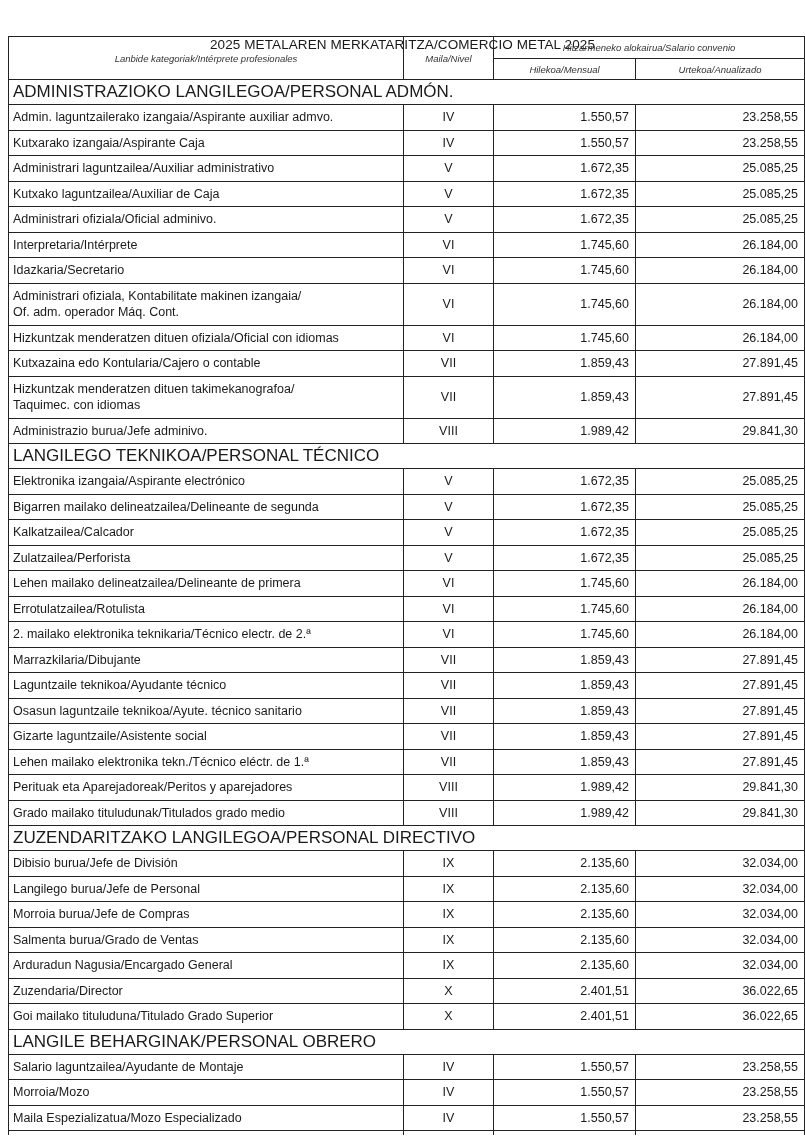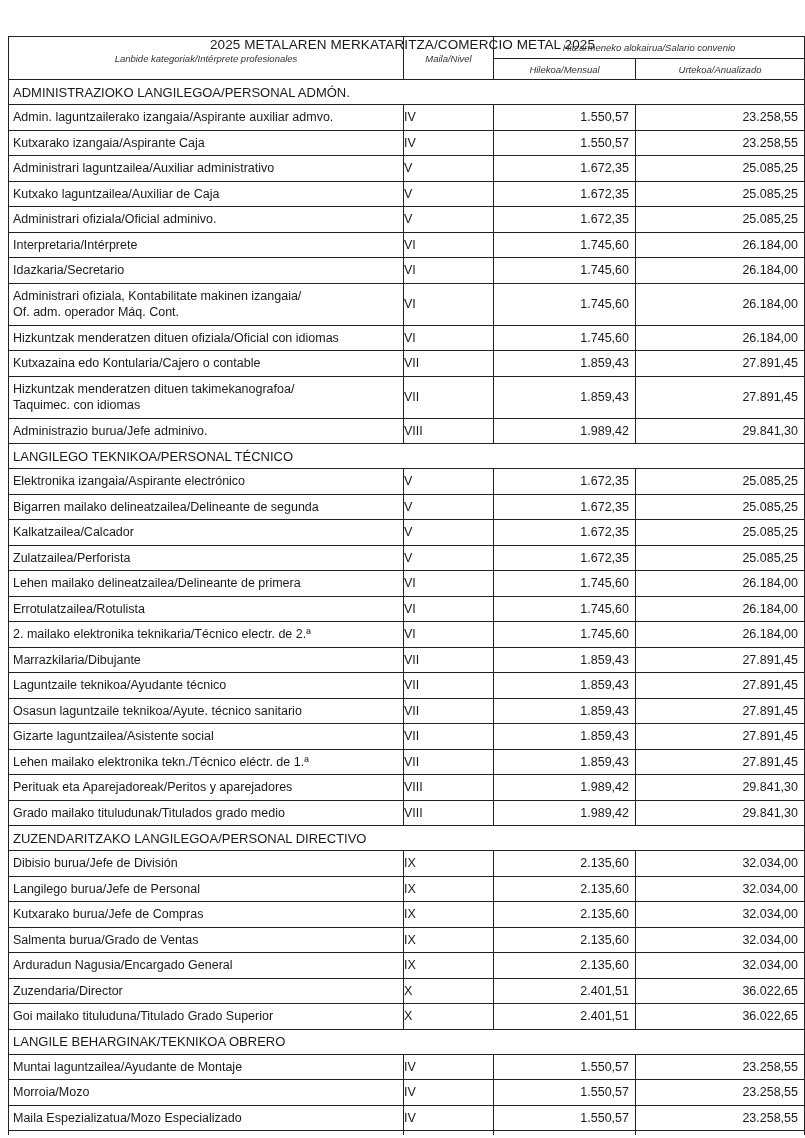"ADMINISTRAZIOKO LANGILEGOA/PERSONAL" tr.section td { font-size: 13px -> 17px }
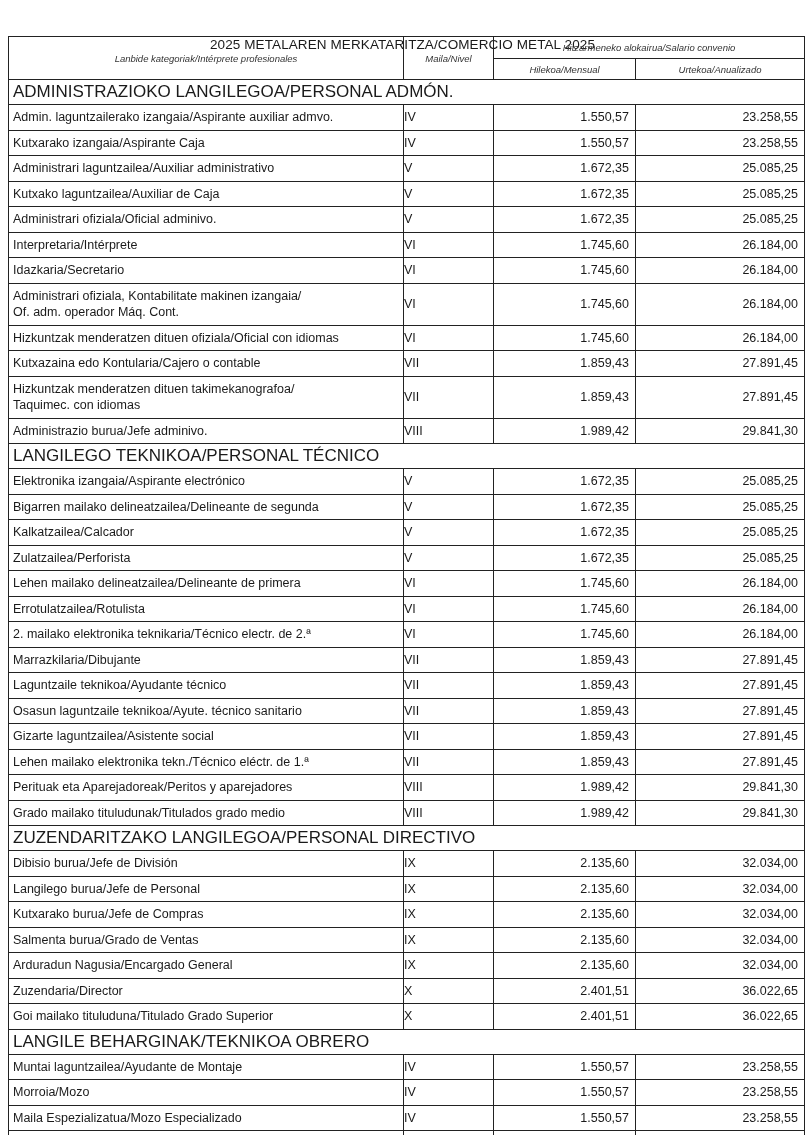"IV" td.level { text-align: none -> center }
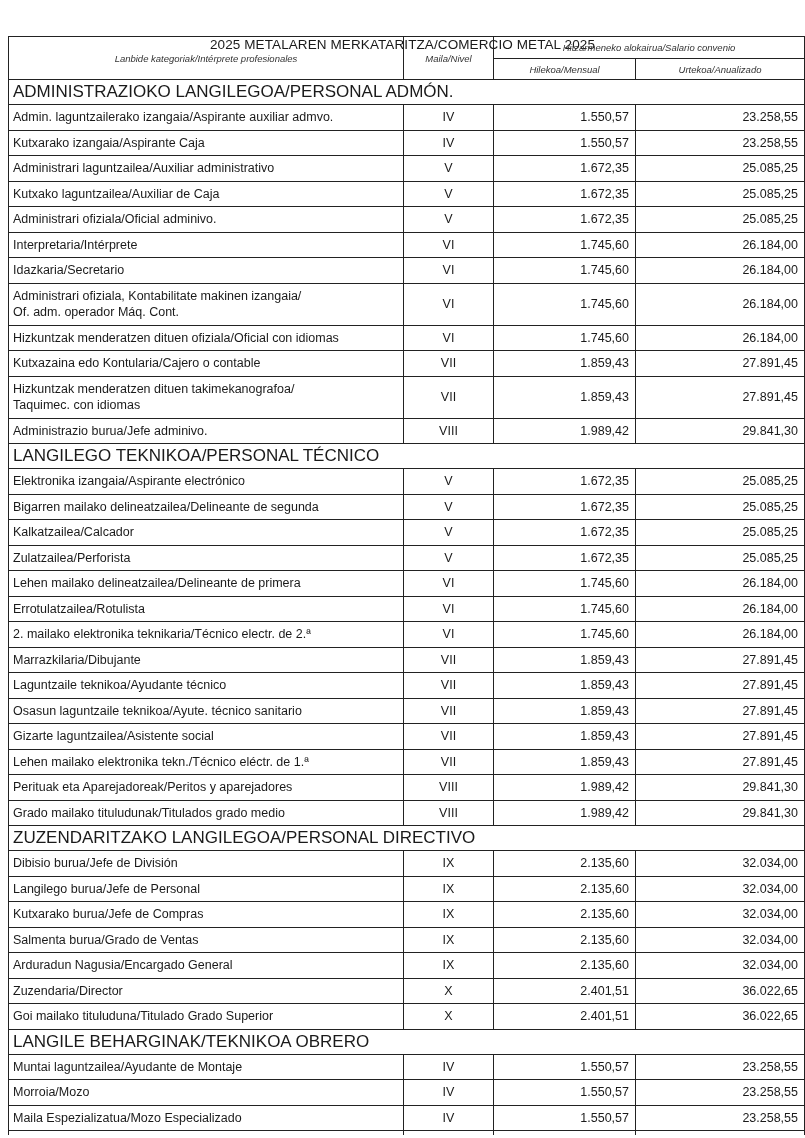"Gizarte laguntzailea/Asistente social" div { text: laguntzailea/Asistente -> laguntzaile/Asistente }
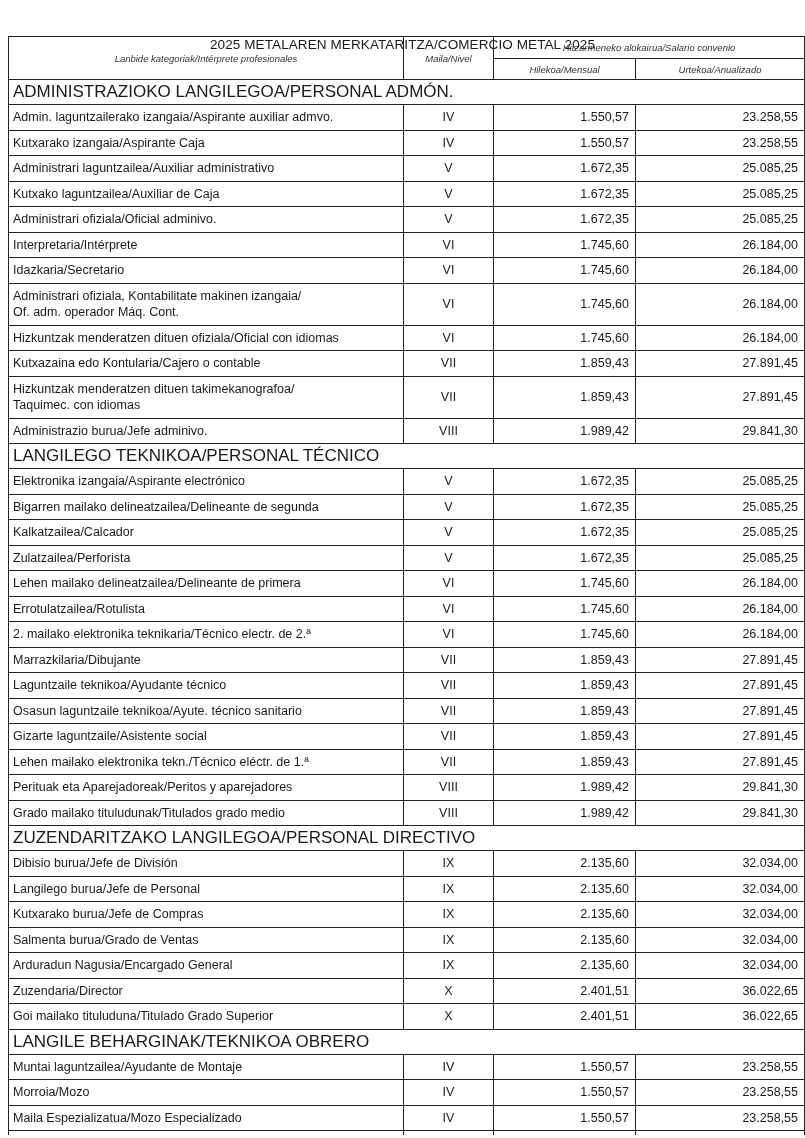"Kutxarako burua/Jefe de Compras" div { text: Kutxarako -> Morroia }
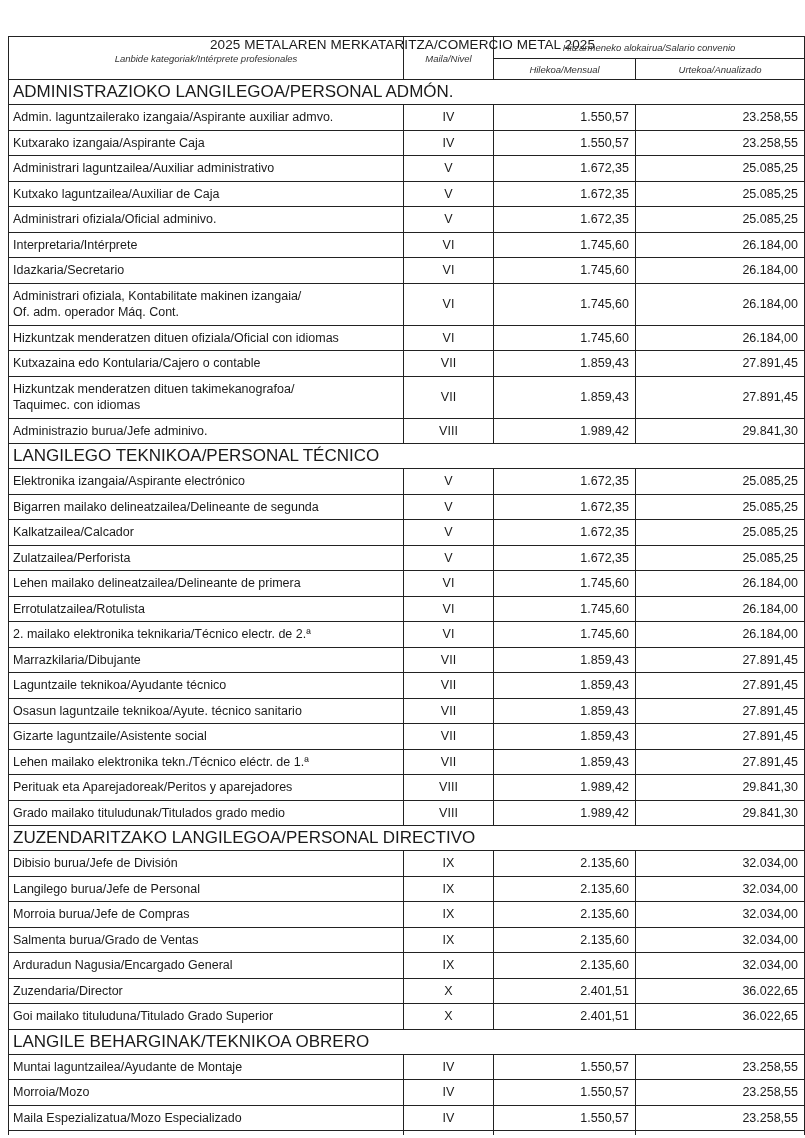"LANGILE BEHARGINAK/TEKNIKOA OBRERO" td { text: BEHARGINAK/TEKNIKOA -> BEHARGINAK/PERSONAL }
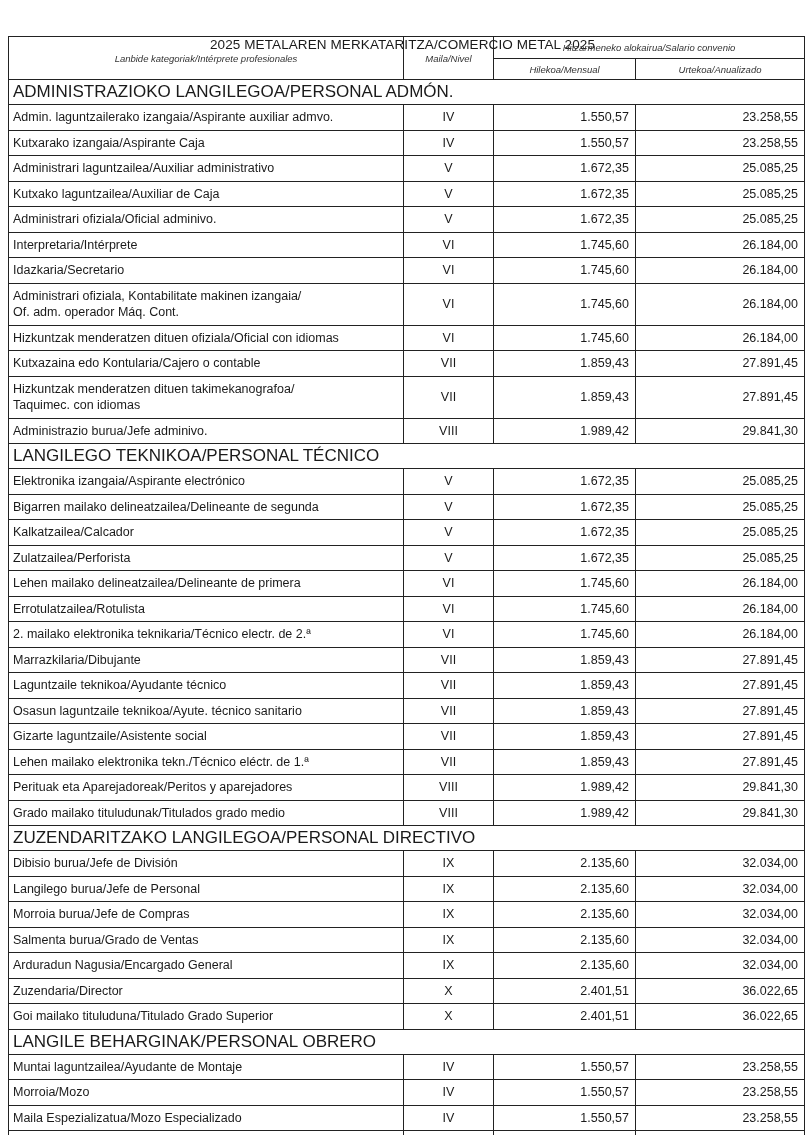"Muntai laguntzailea/Ayudante de Montaje" div { text: Muntai -> Salario }
